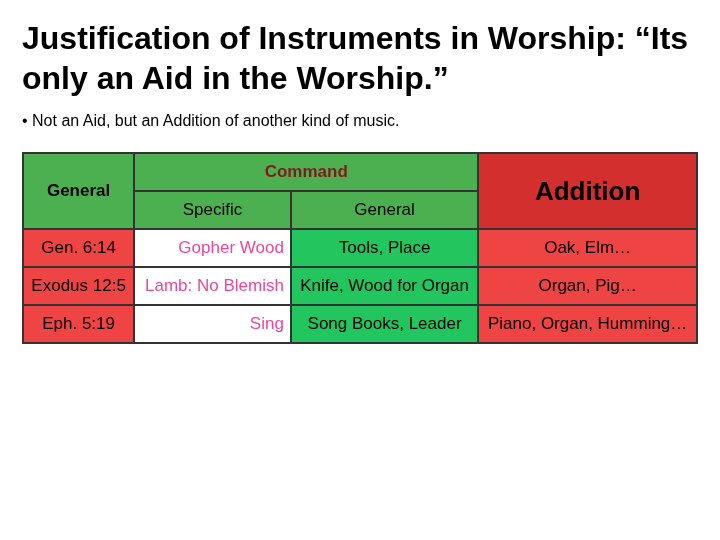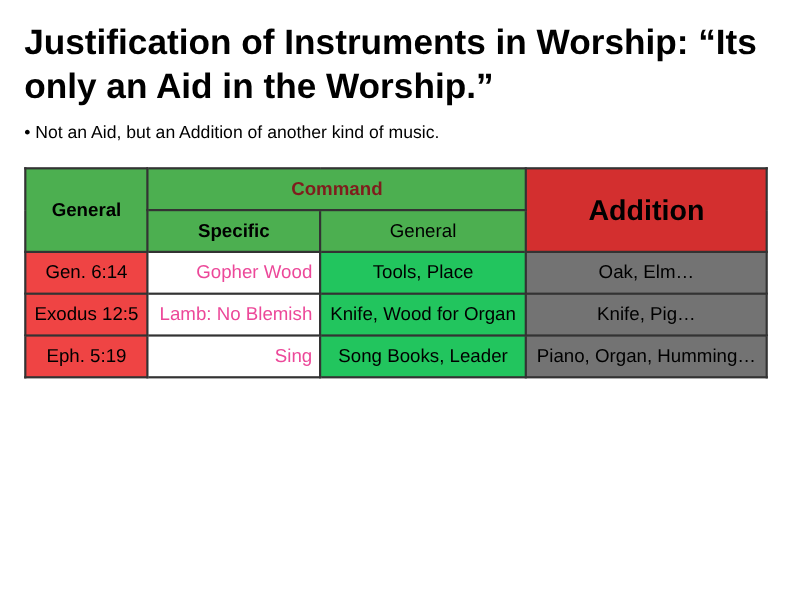"Specific" .header-specific { font-weight: bold -> normal }
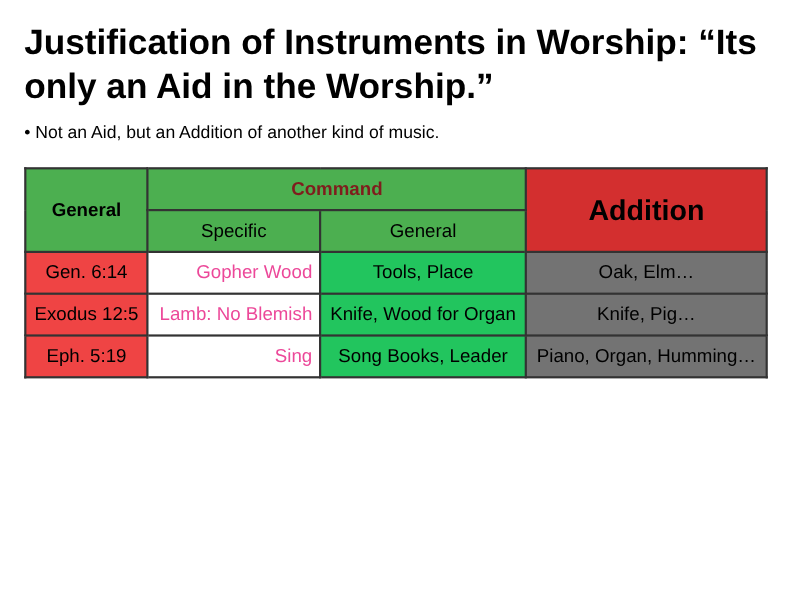"Oak, Elm…" .row-addition { background-color: #737373 -> #ef4444 }
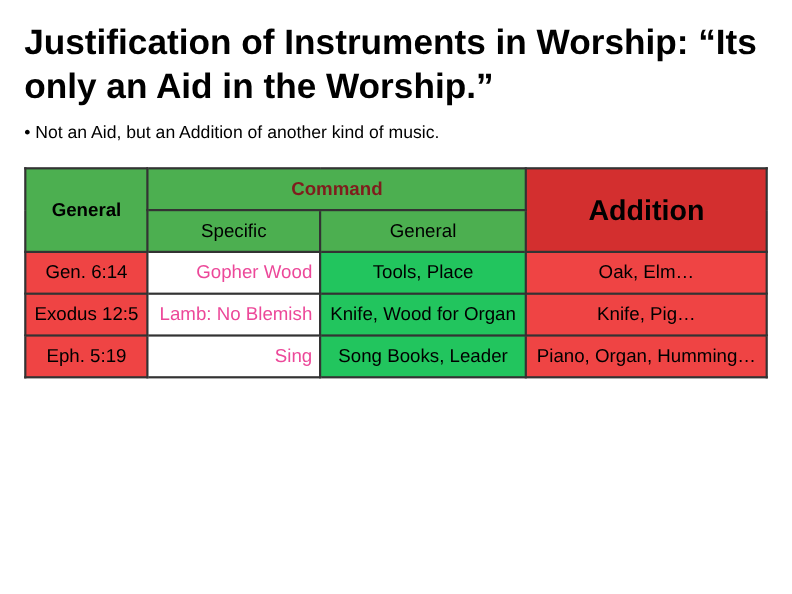"Knife, Pig…" td.row-addition { text: Knife -> Organ }
